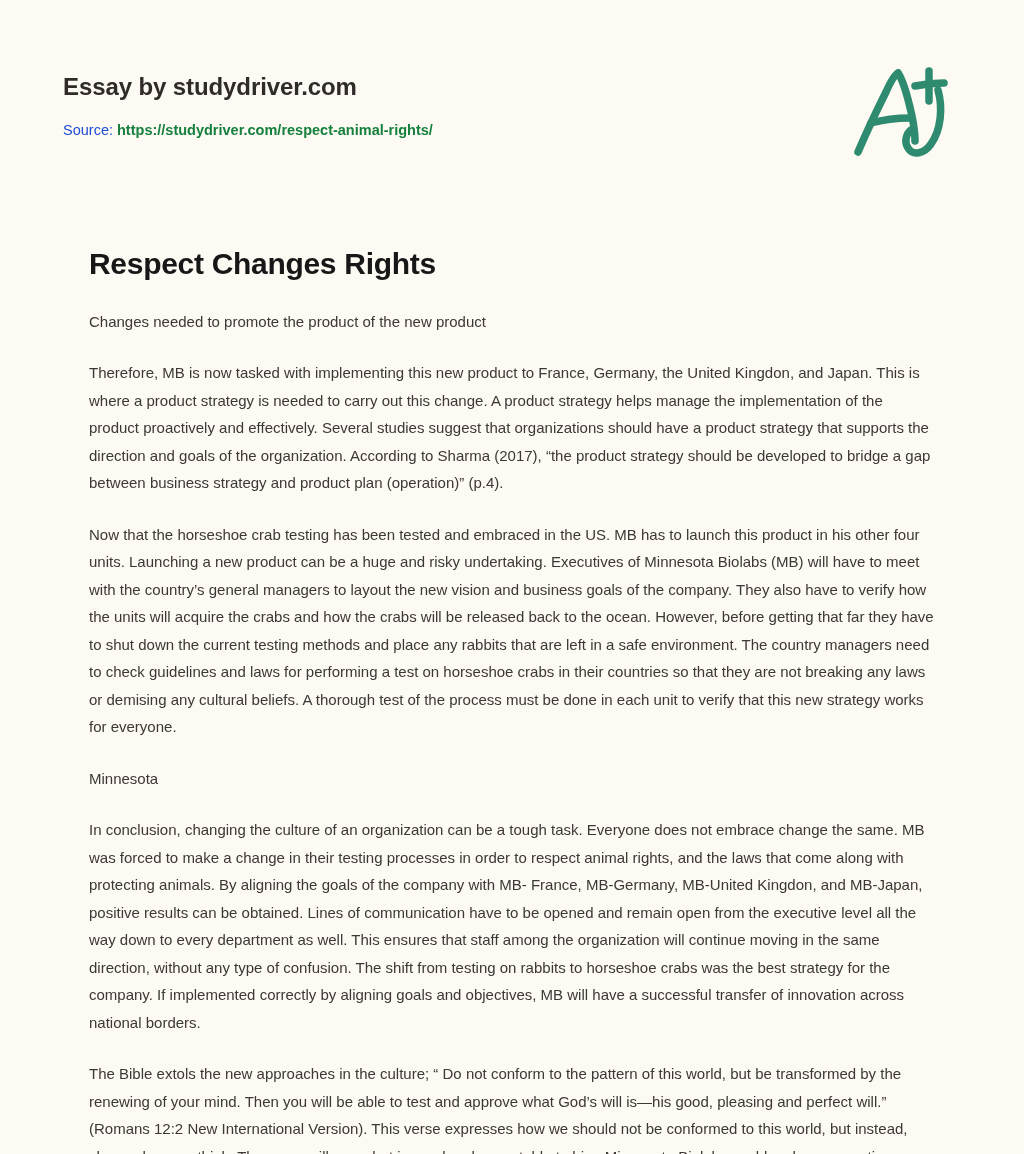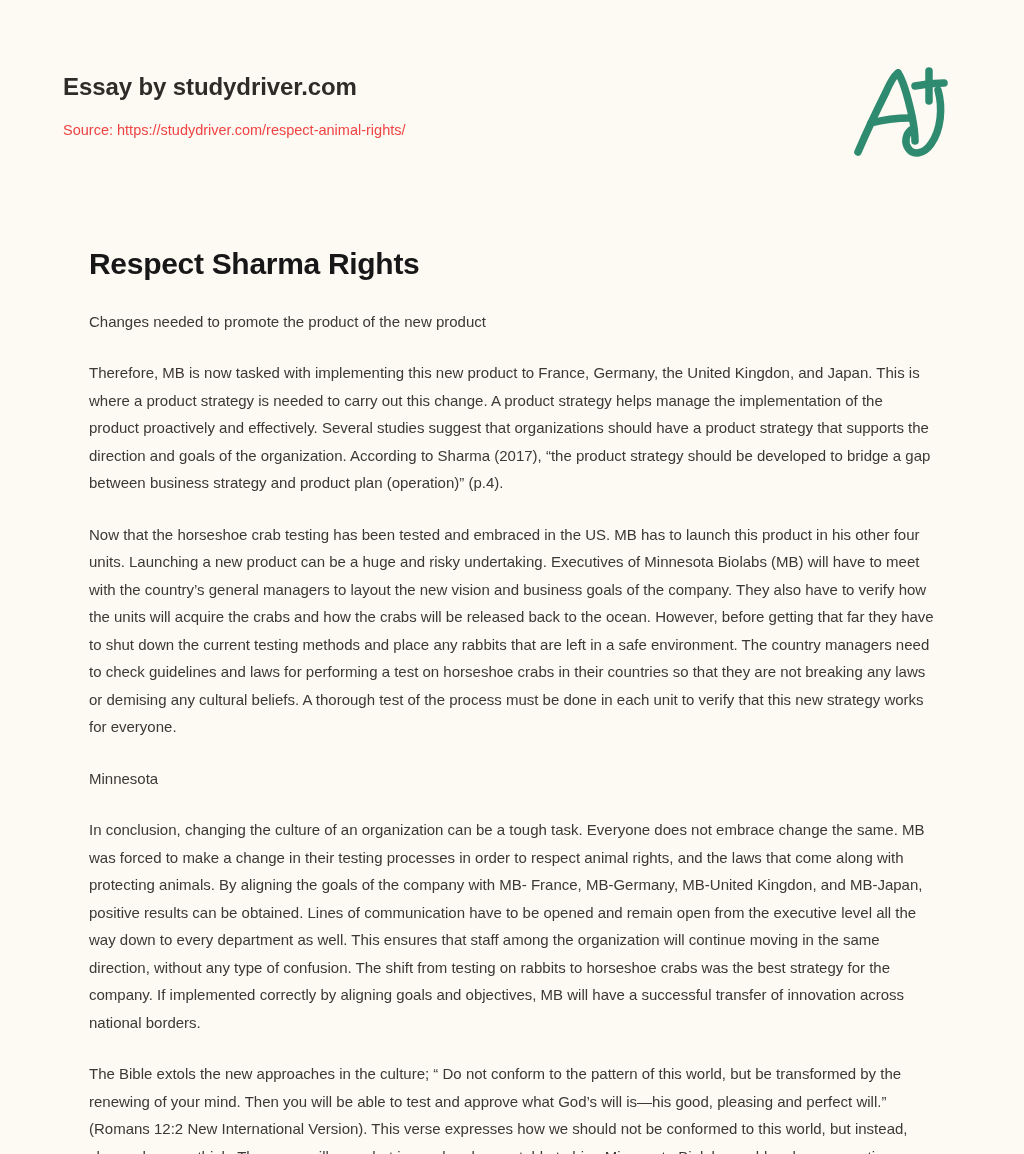"Source:" .source-label { color: #ef4444 -> #1d4ed8 }
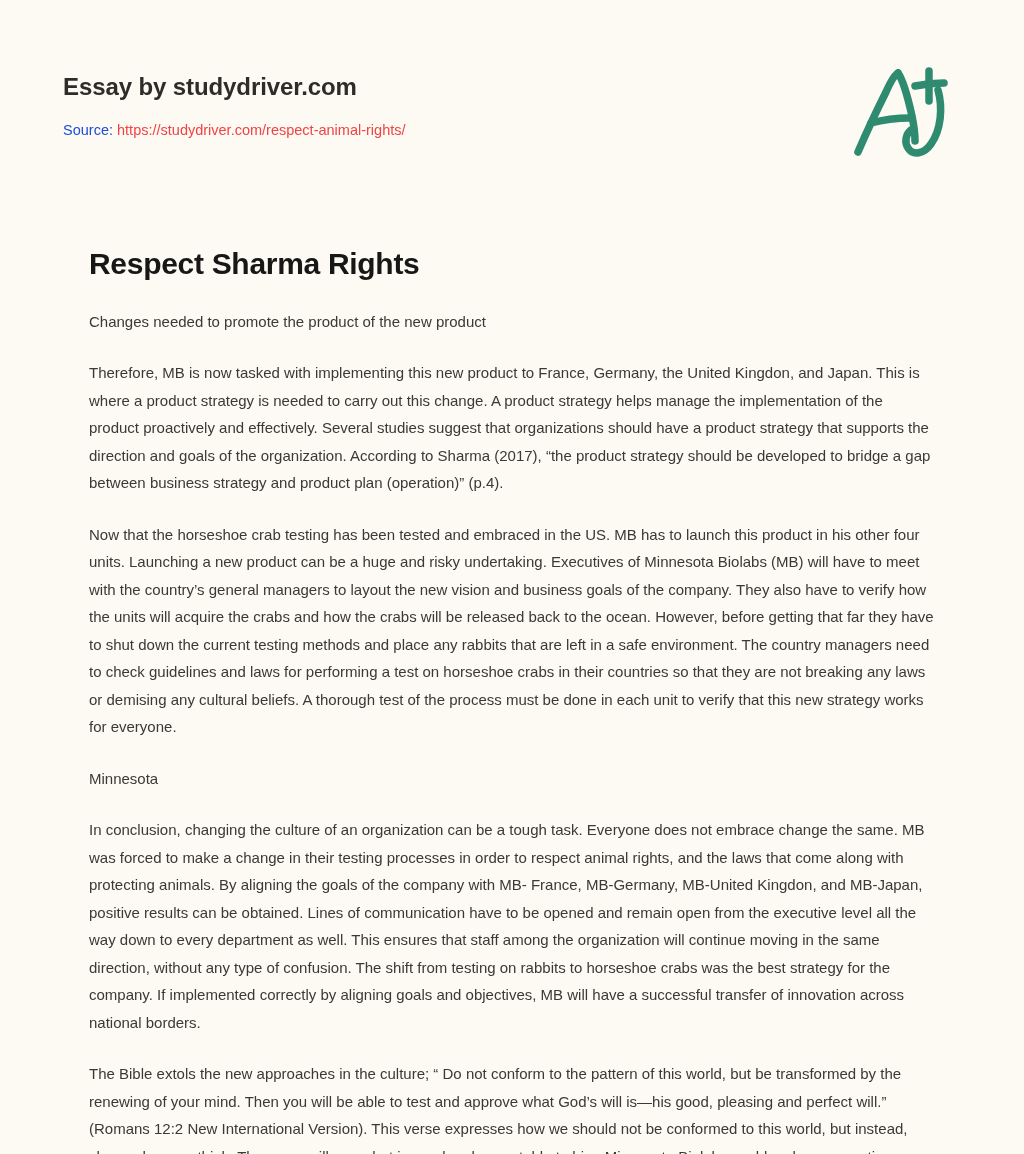"https://studydriver.com/respect-animal-r" .source-link { color: #ef4444 -> #15803d; font-weight: none -> bold }
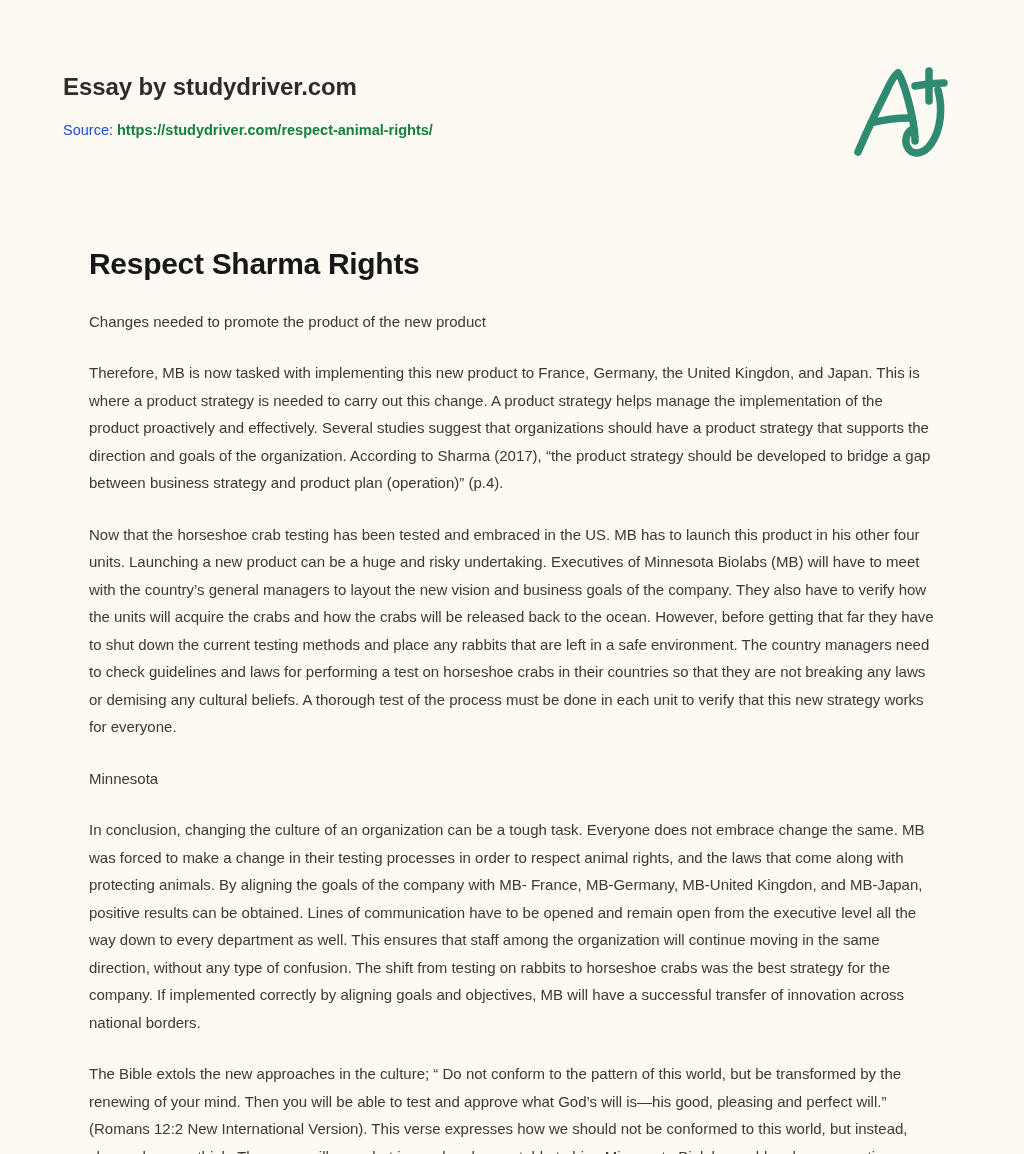"Respect Sharma Rights" h1.article-title { text: Sharma -> Changes }
